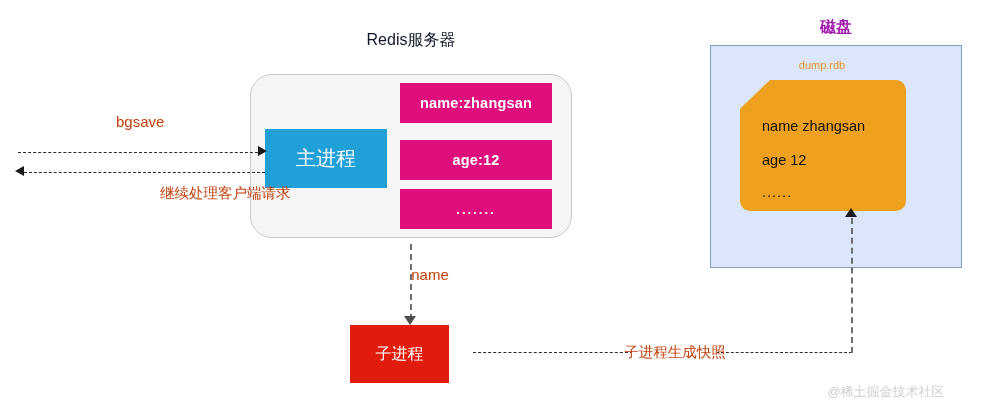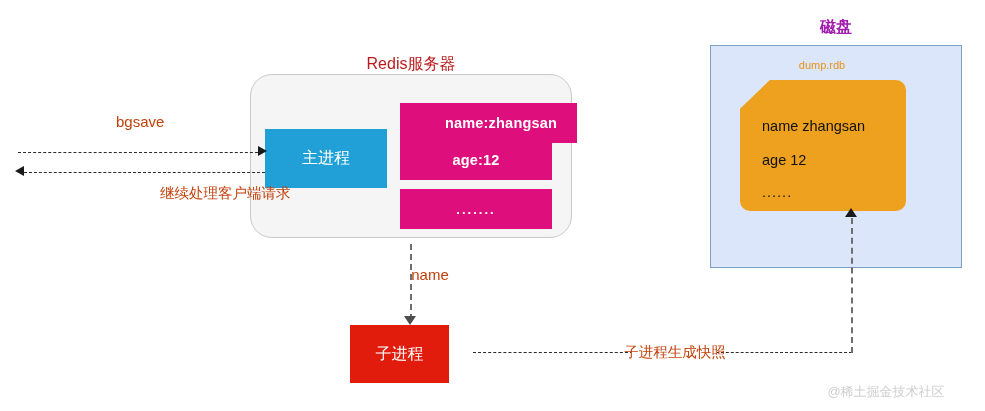"Redis服务器" #redis-server-title { color: #b91c1c -> #0f172a; top: 56px -> 32px }
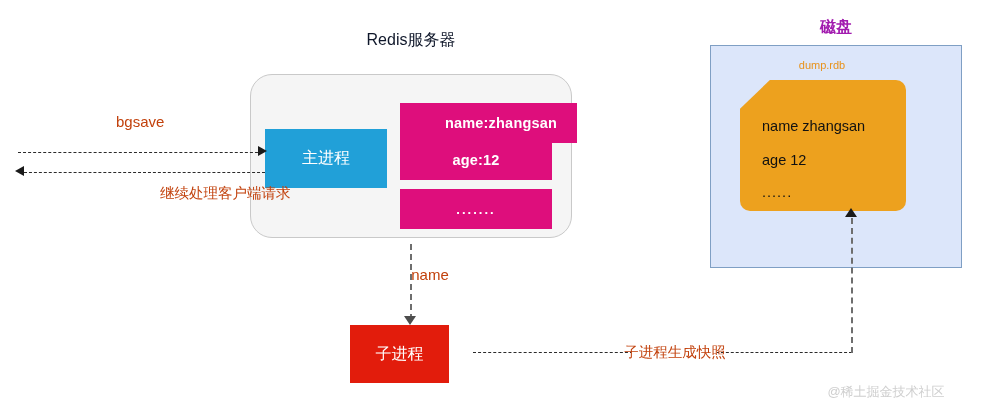"name:zhangsan" #mem-row-0 { padding-left: 25px -> none; top: 103px -> 83px }
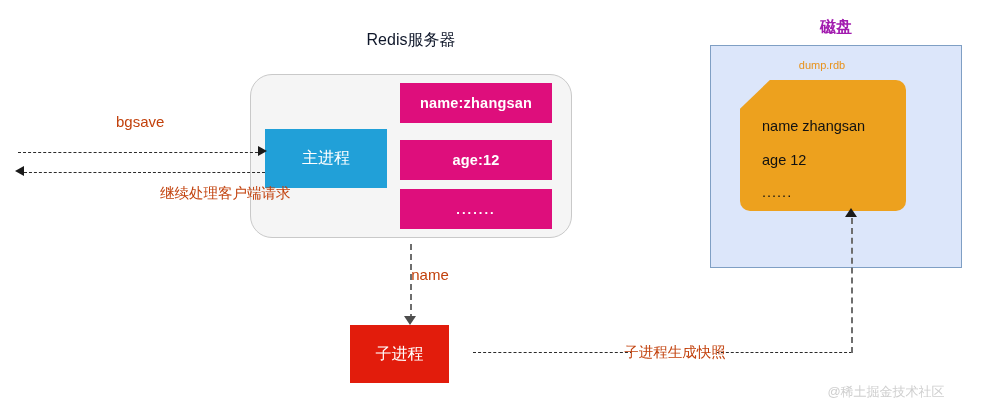"主进程" #main-process-box span { font-size: 16px -> 20px }
